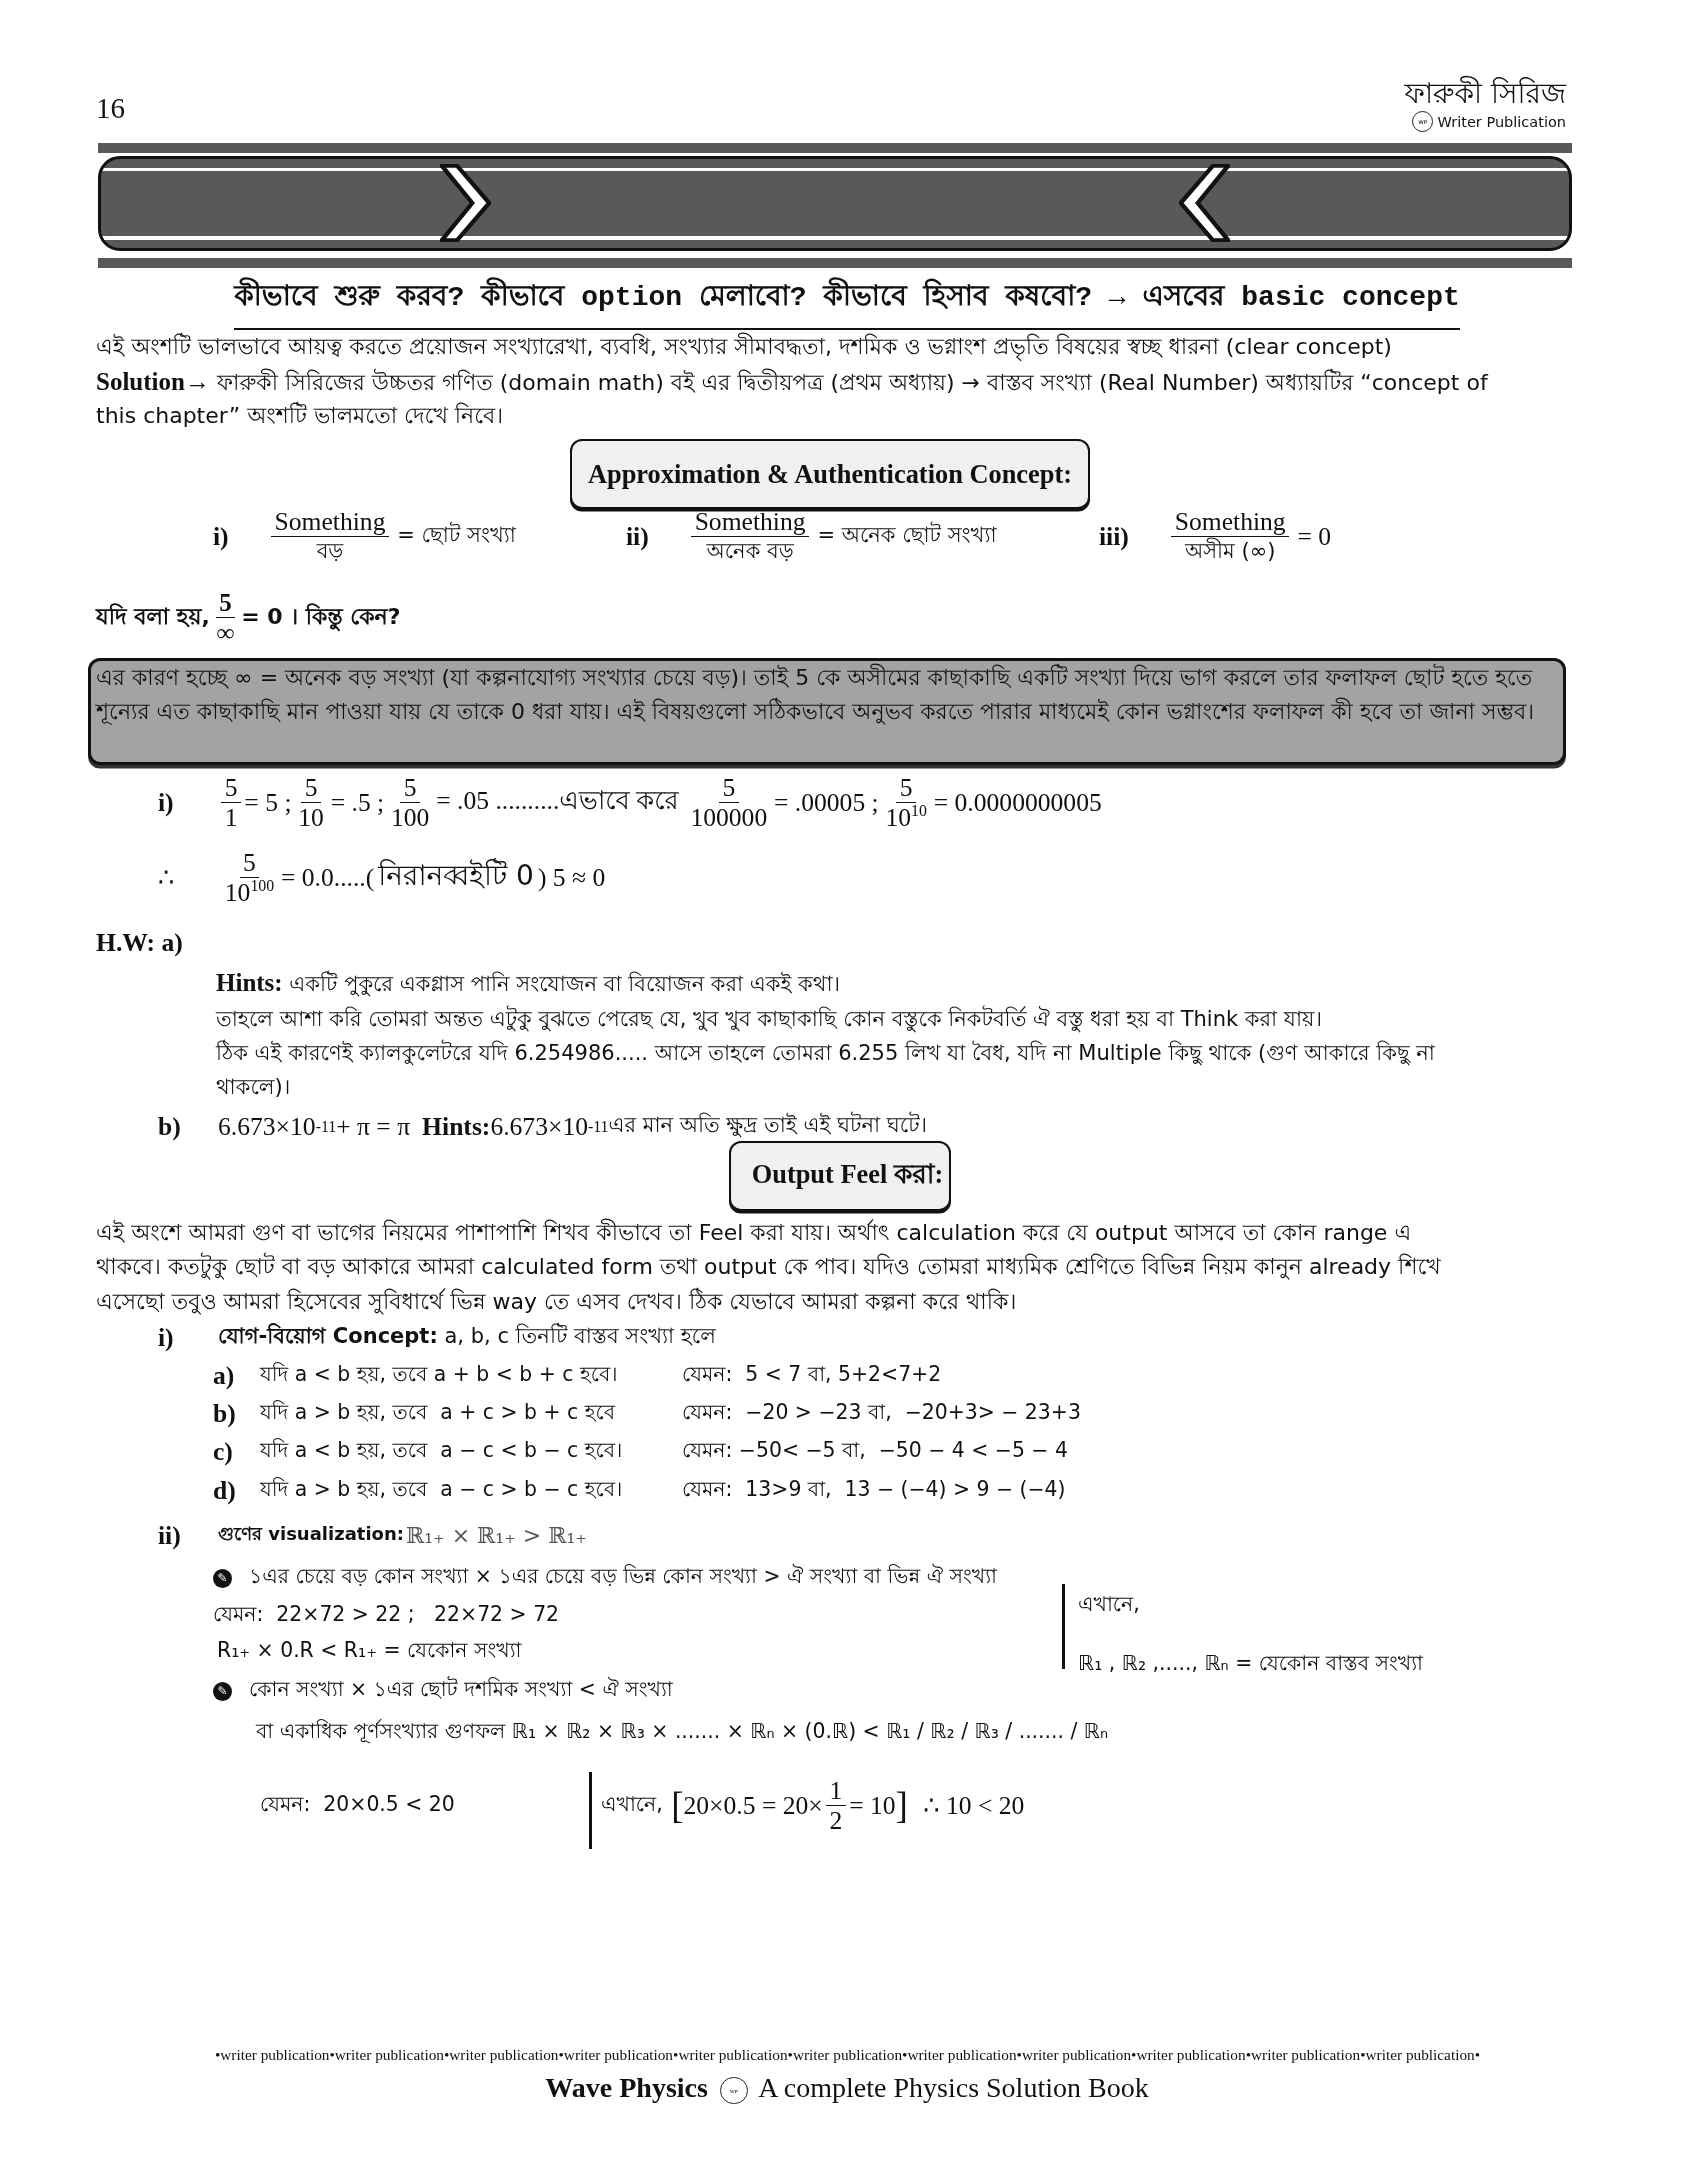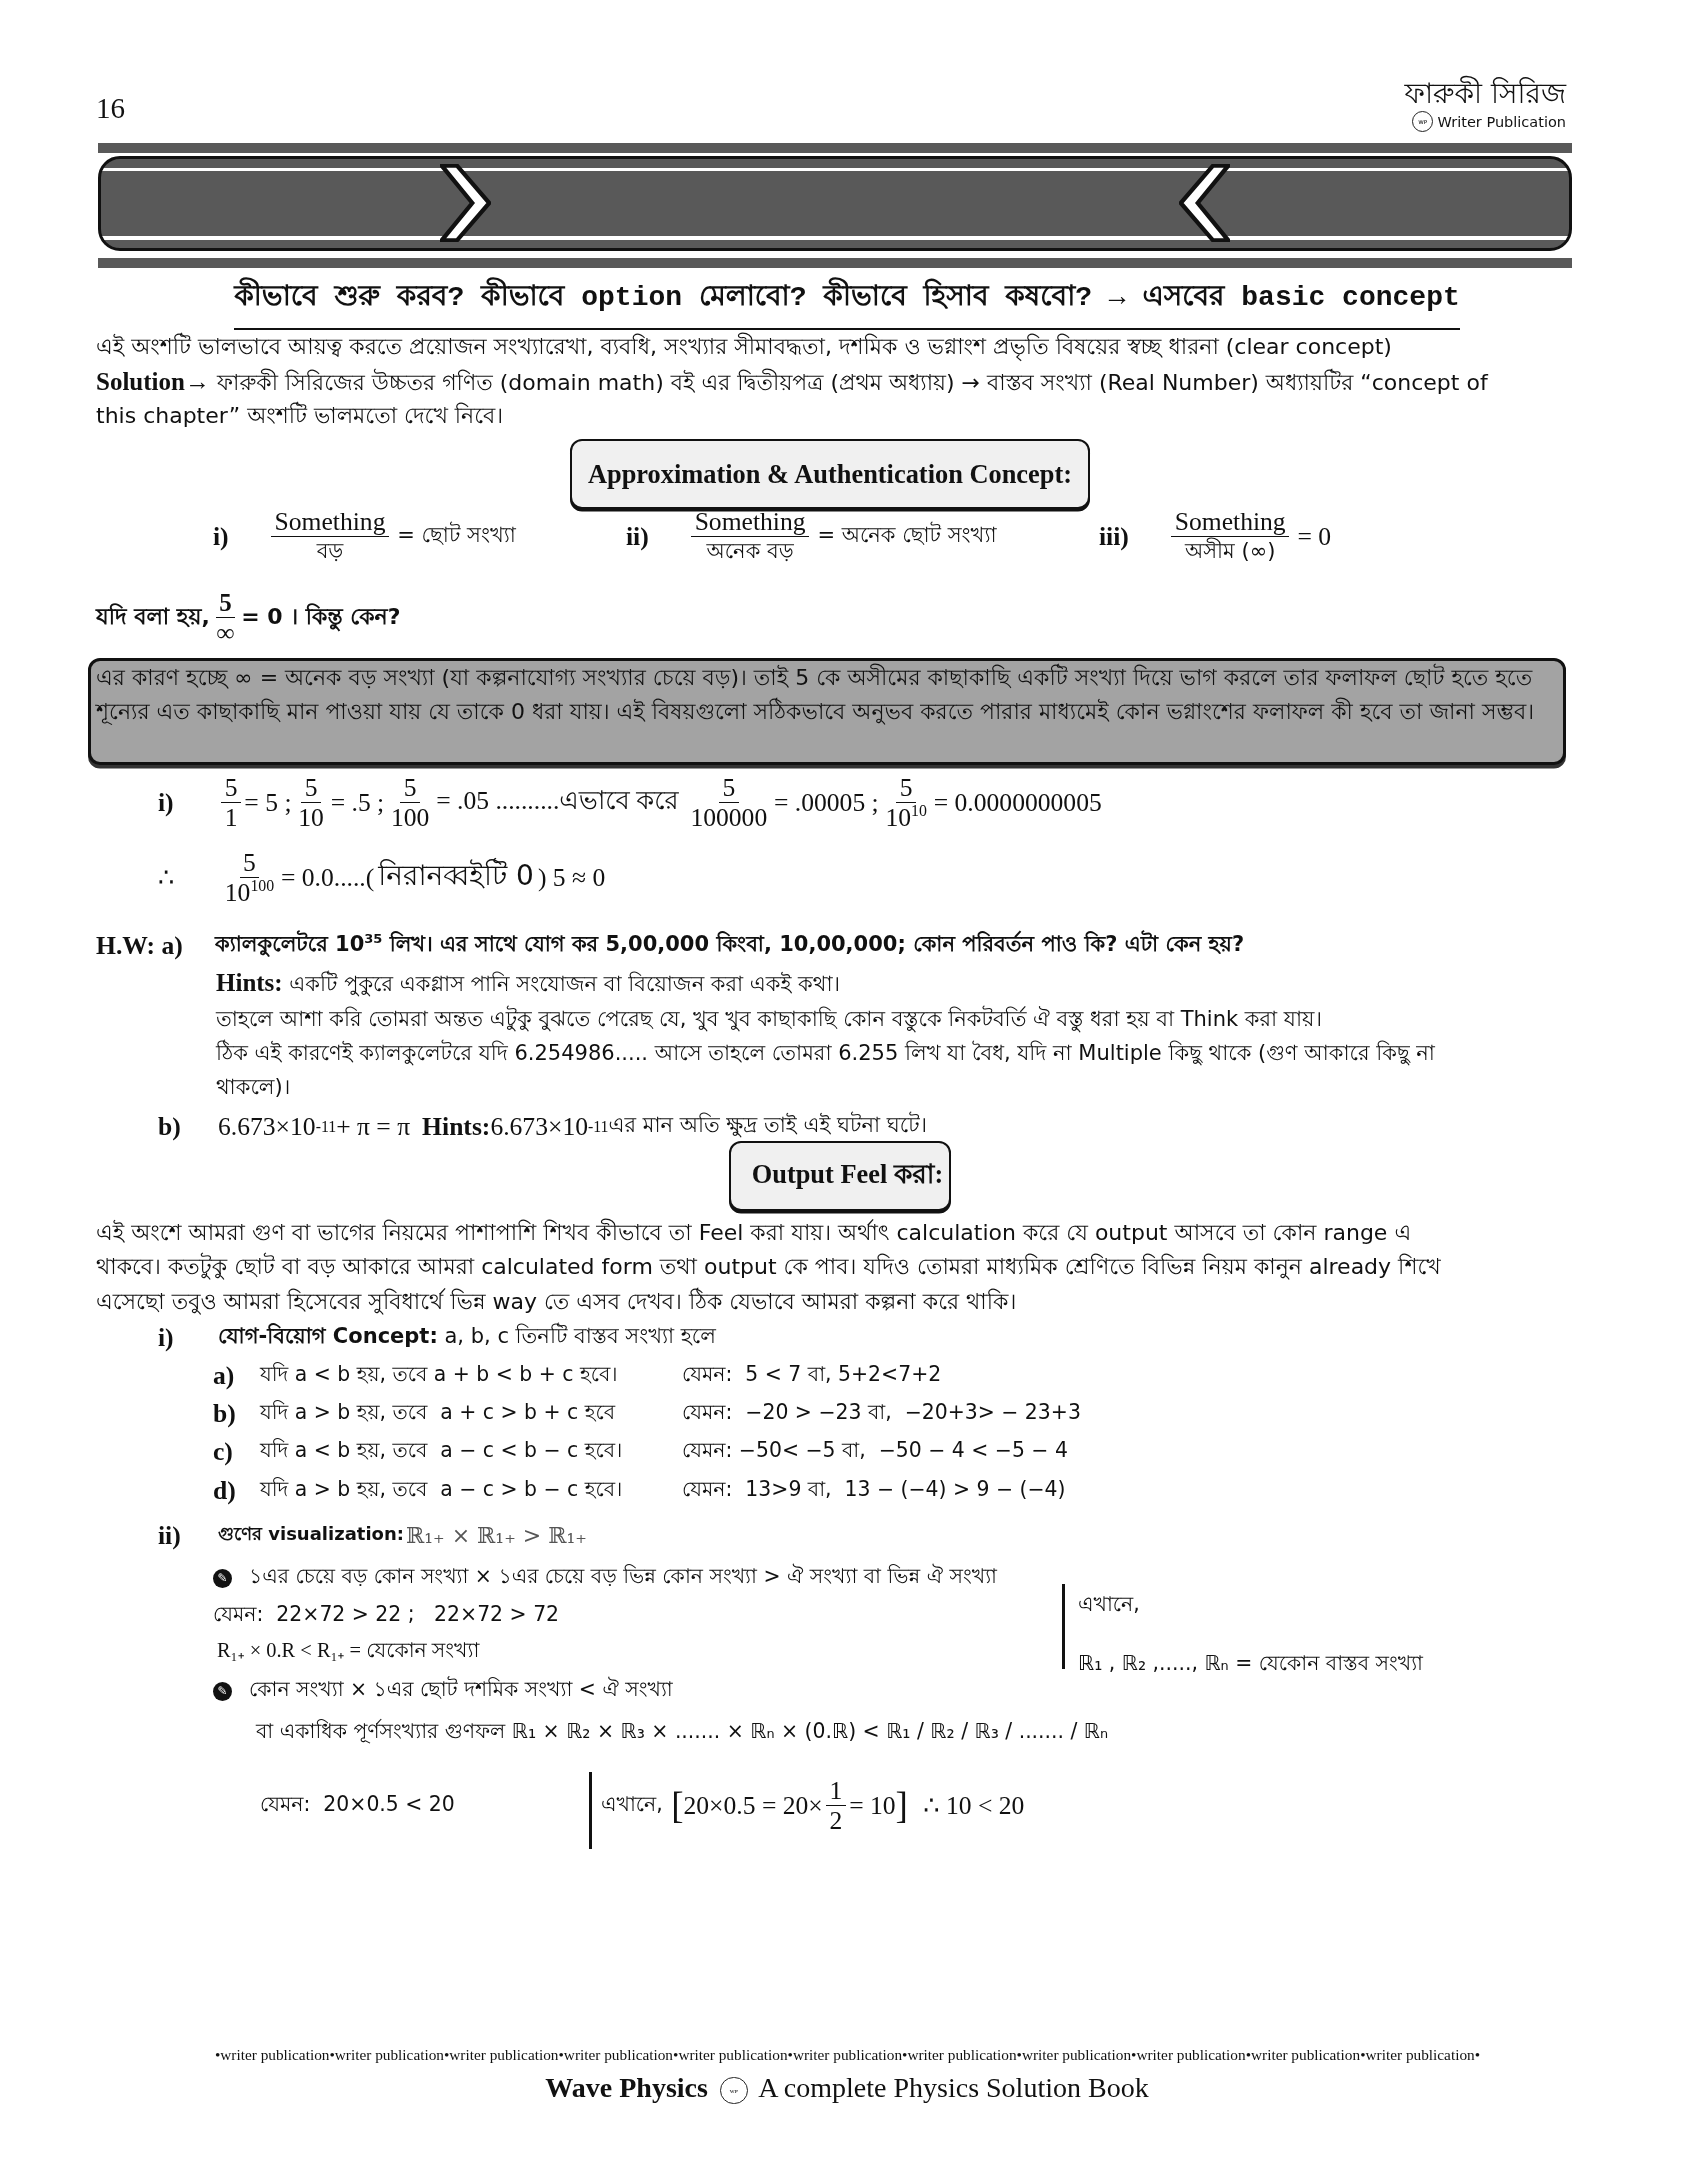"ক্যালকুলেটরে 1035 লিখ। এর সাথে" span.sans { html: <span><span>ক্যালকুলেটরে 10</span><sup>35</sup><span> লিখ। এর সাথে যোগ কর 5,00,000 কিংবা, 10,00,000; কোন পরিবর্তন পাও কি? এটা কেন হয়?</span></span> -> none }
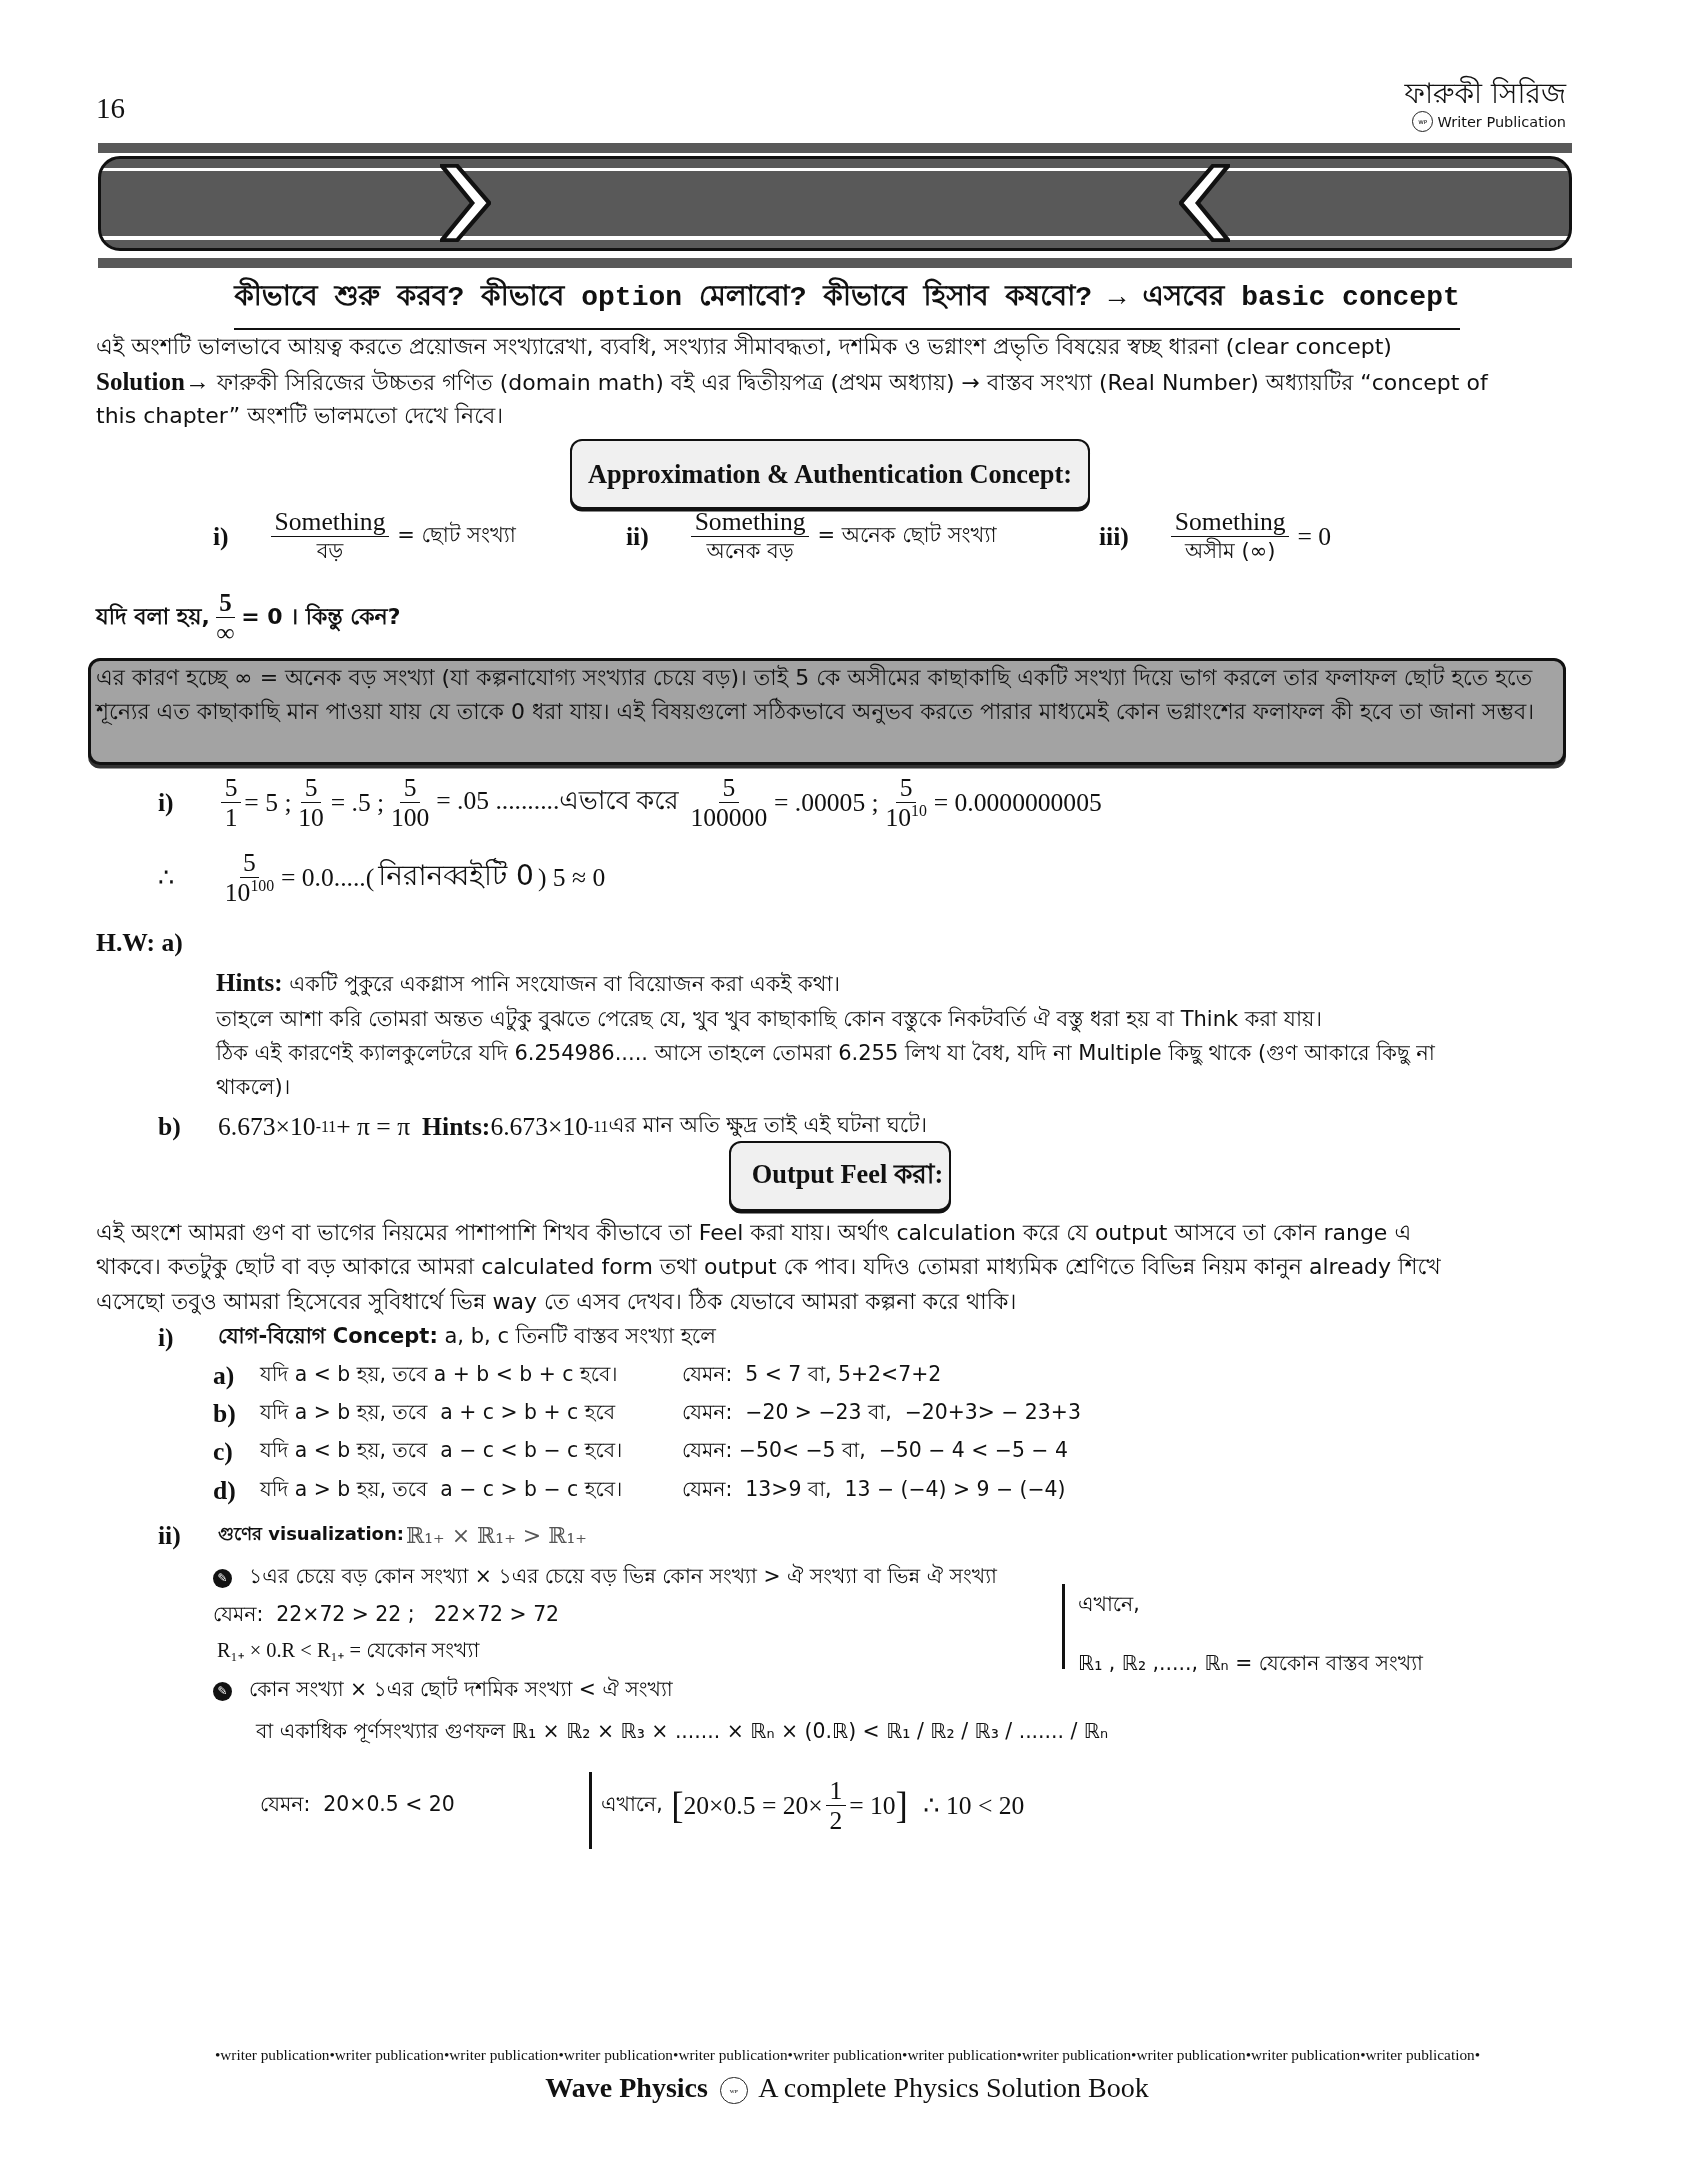"R₁₊ × 0.R < R₁₊" div.abs { font-family: Liberation Serif, serif -> none }
